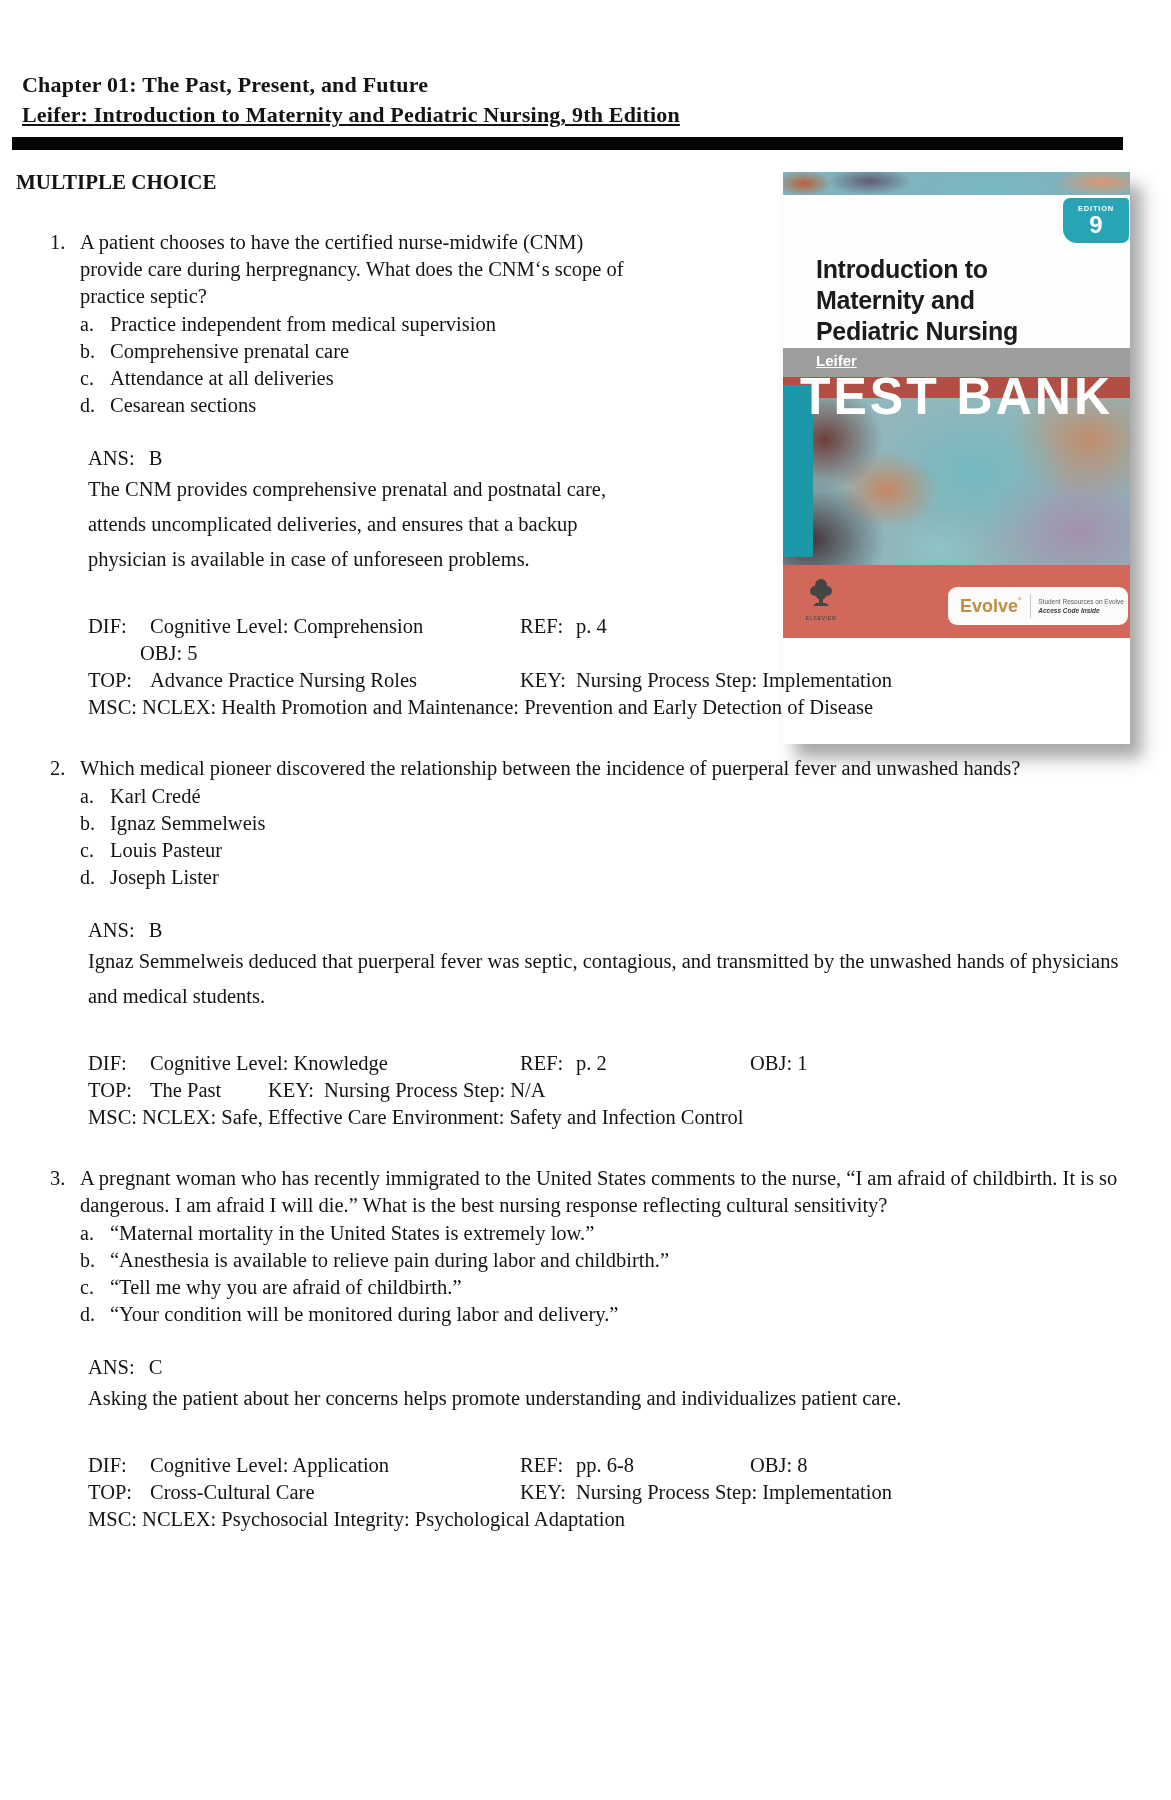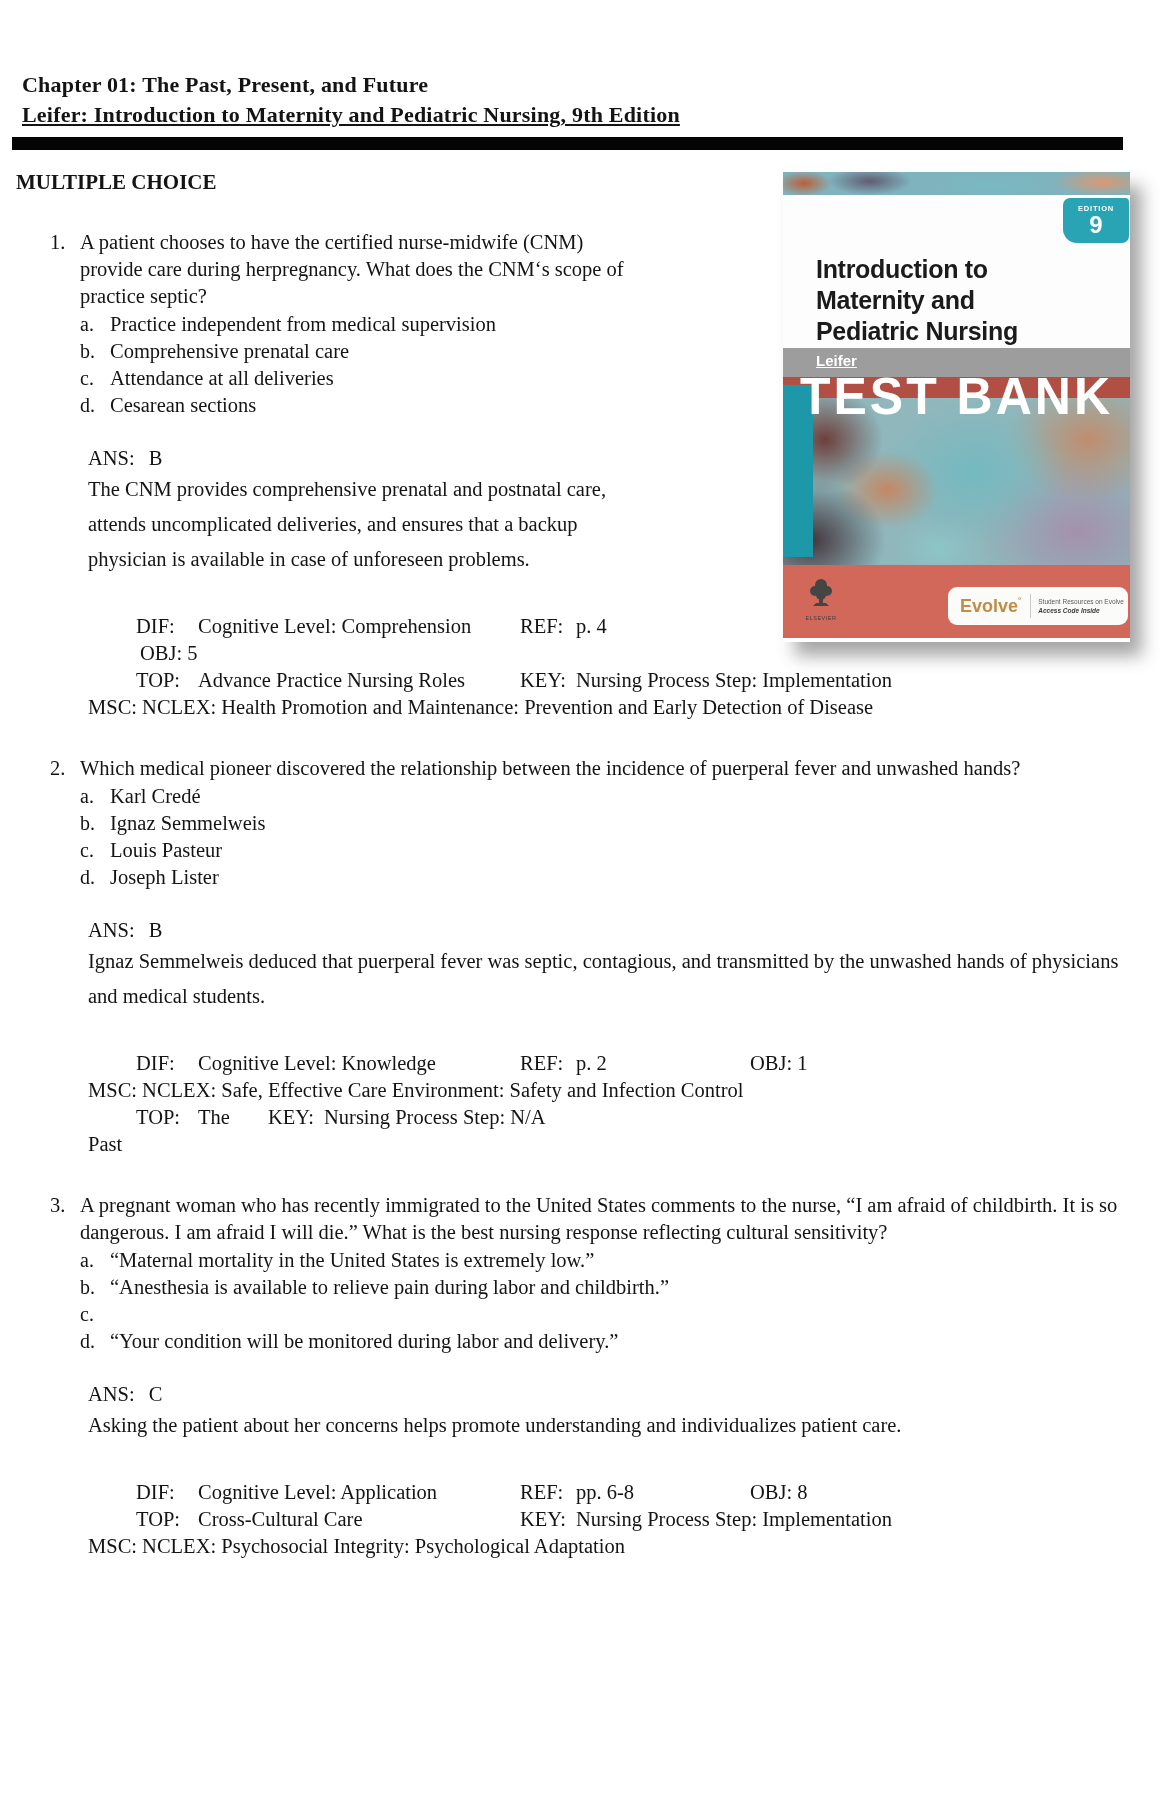"EDITION" .book-cover { height: 470px -> 572px }
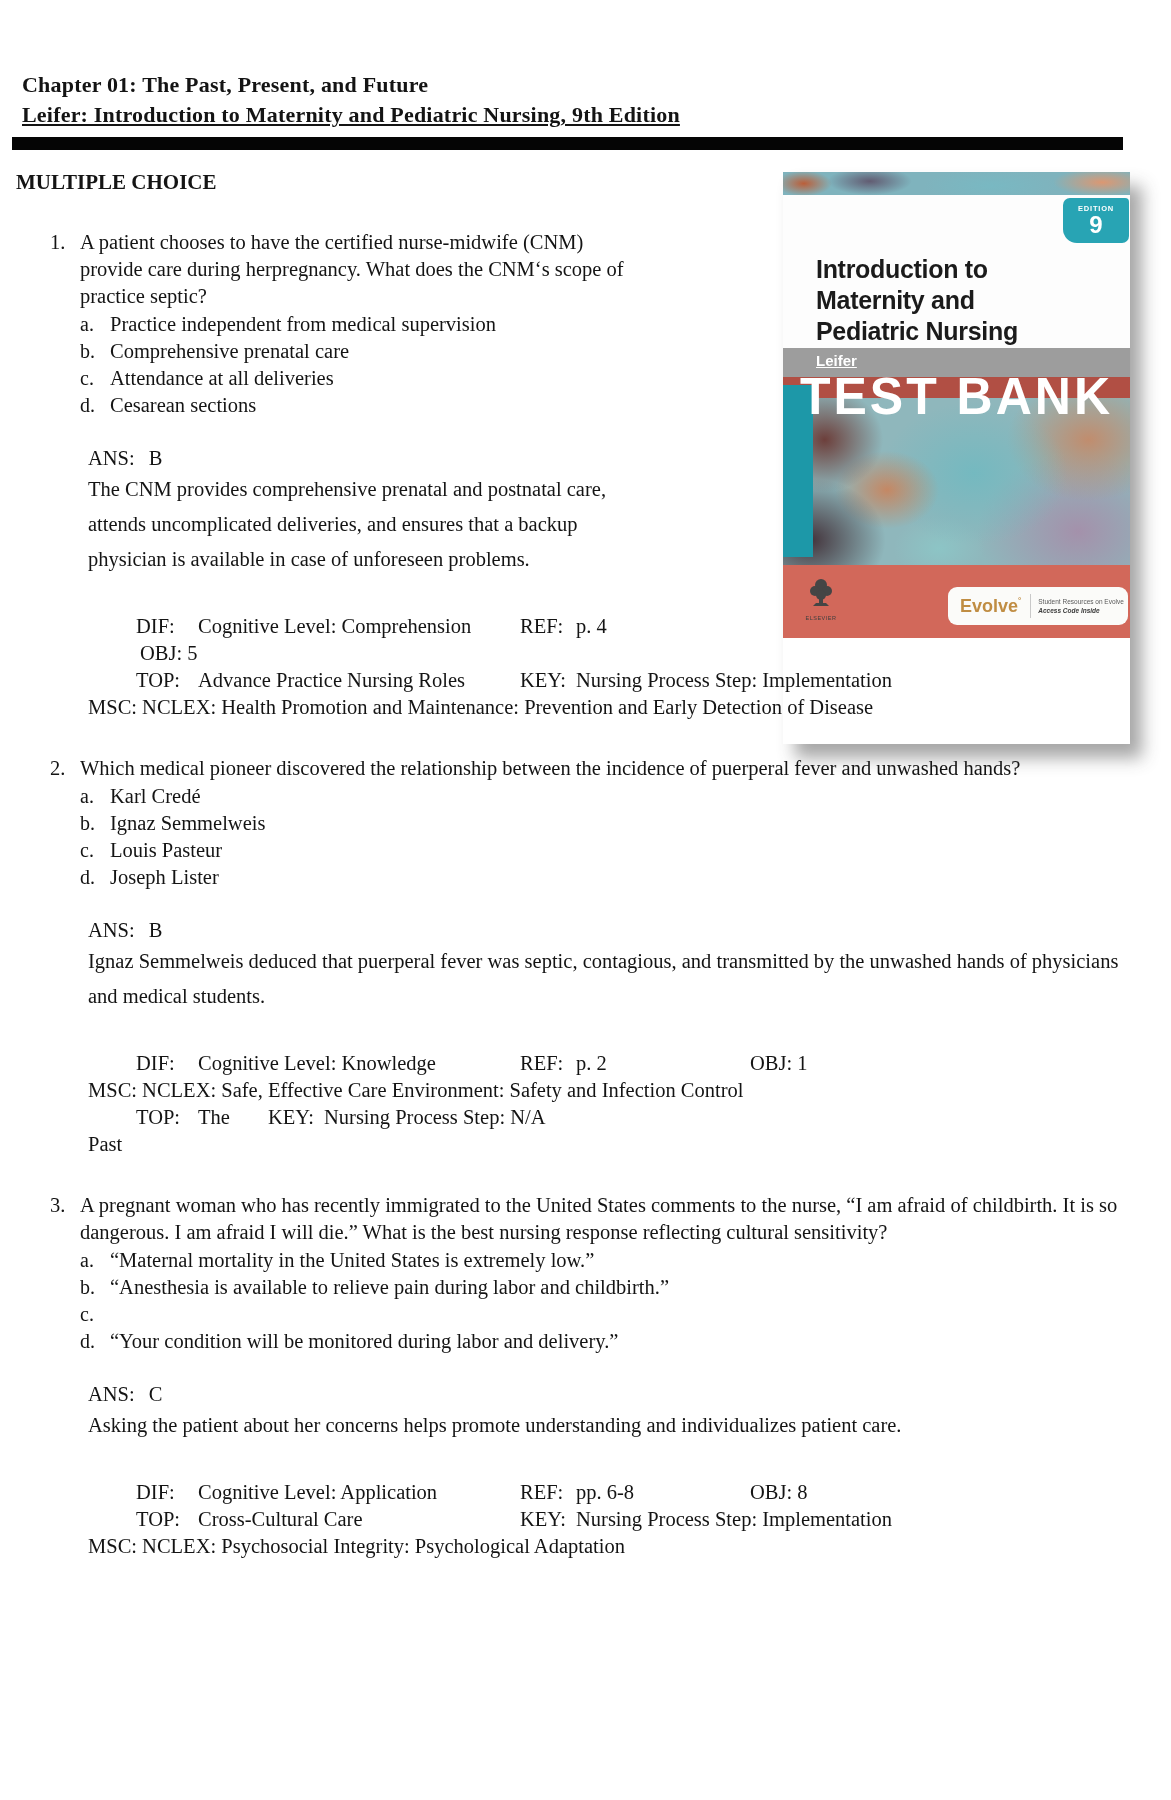"DIF:" .lab62 { margin-left: 48px -> none }
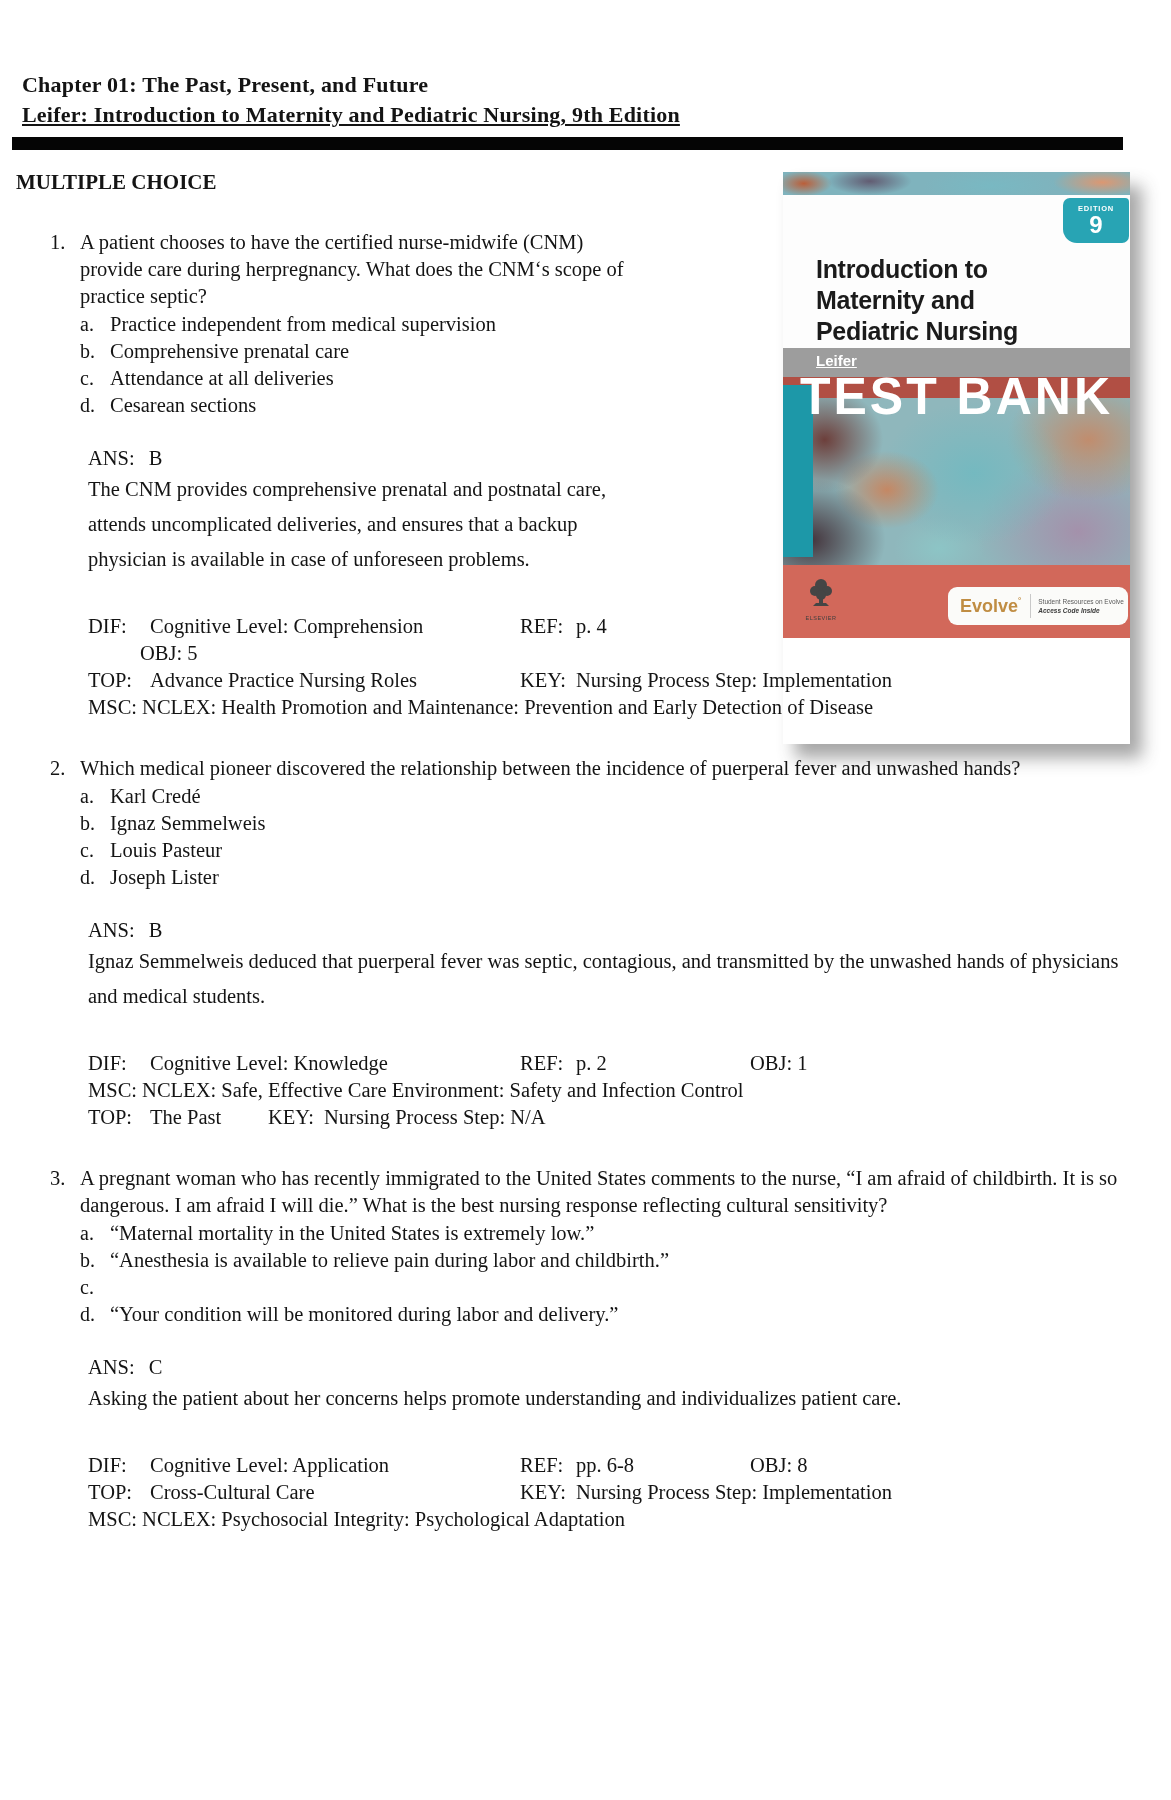"MSC: NCLEX: Safe, Effective Care" div.meta-row { order: before "TOP: The Past" -> after "TOP: The Past" }
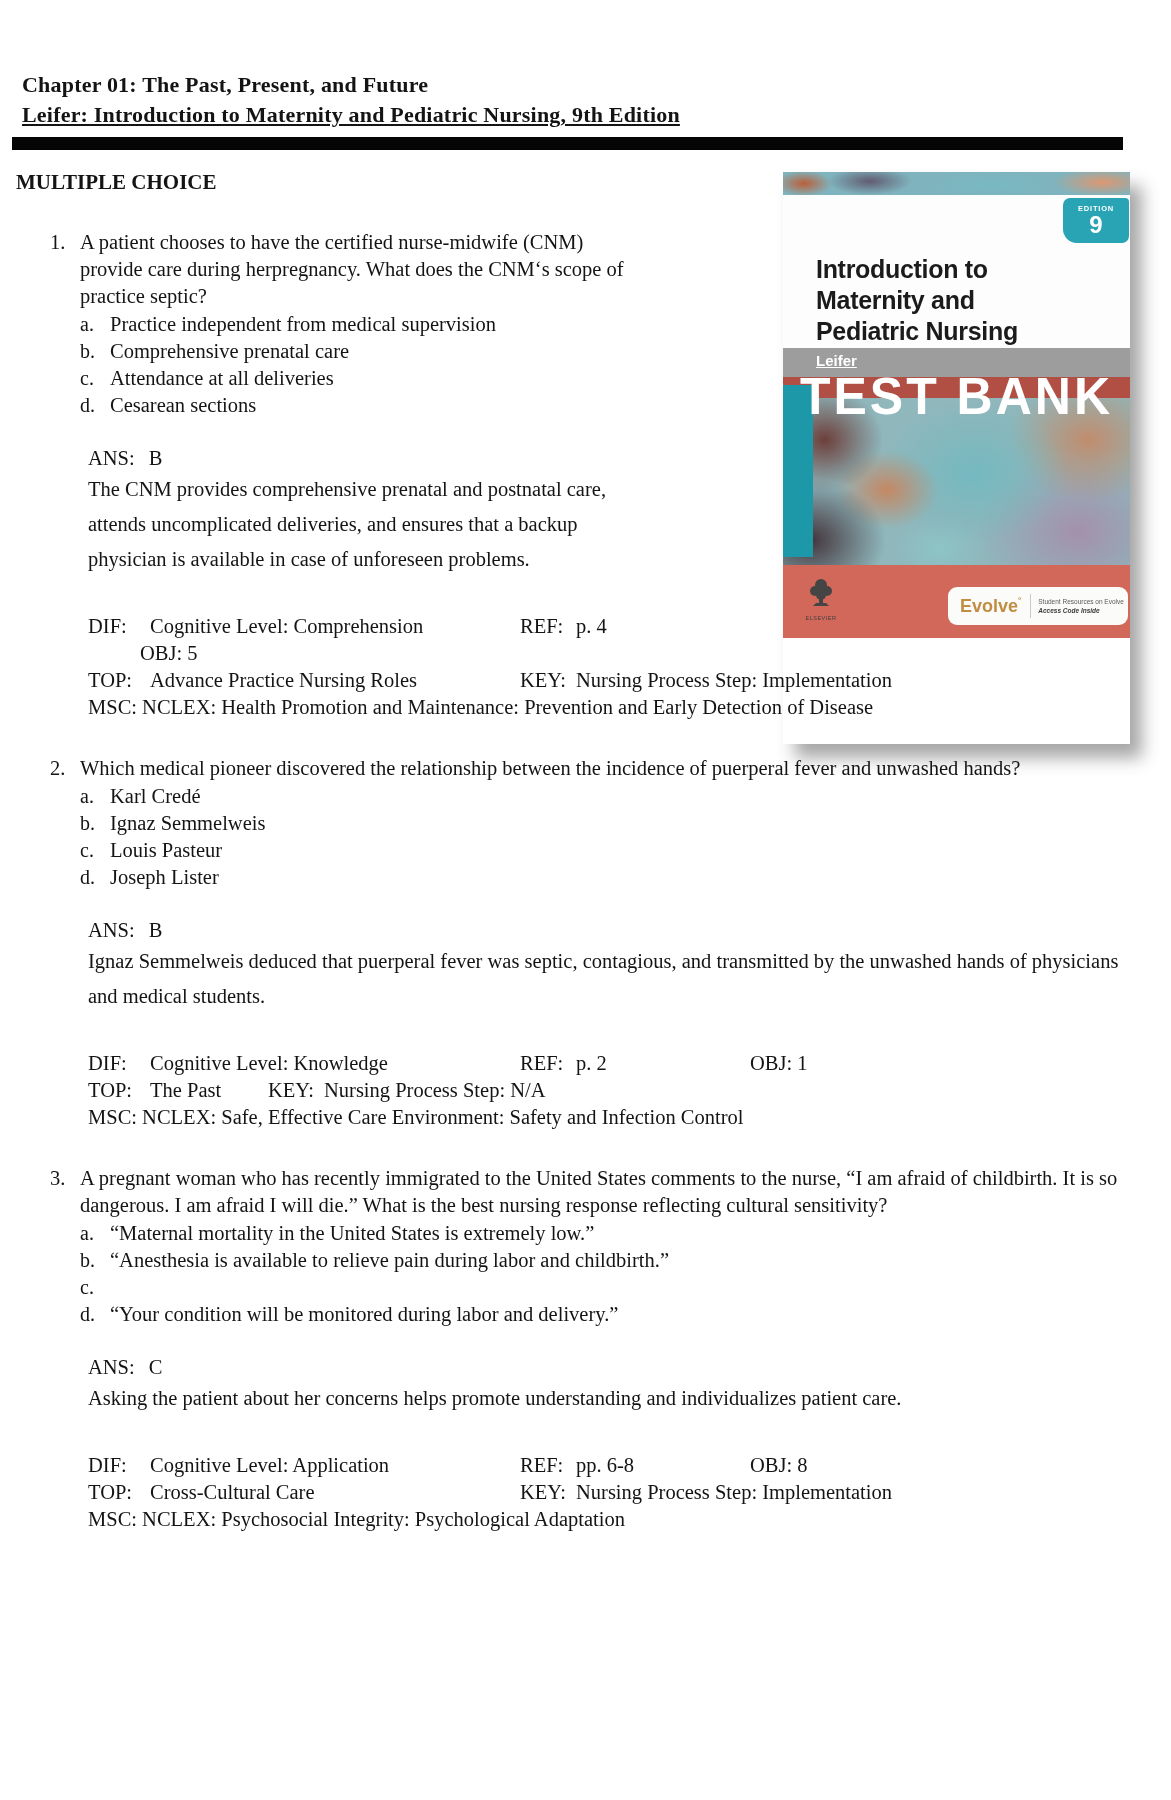"“Tell me why you are" span.opt-text { html: none -> <span>“Tell me why you are afraid of childbirth.”</span> }
